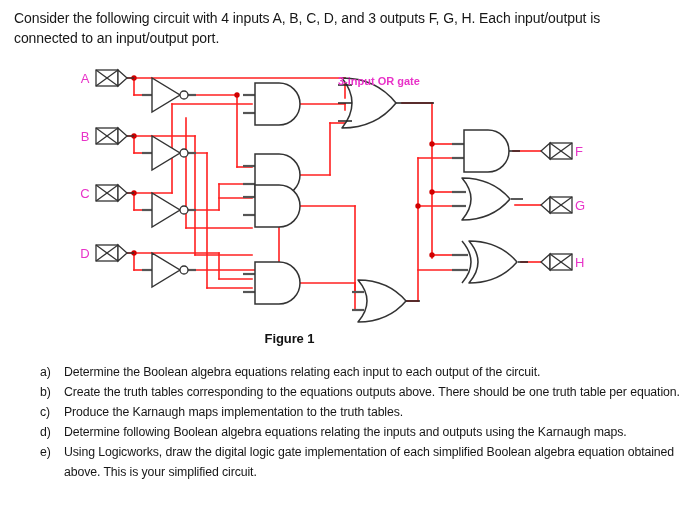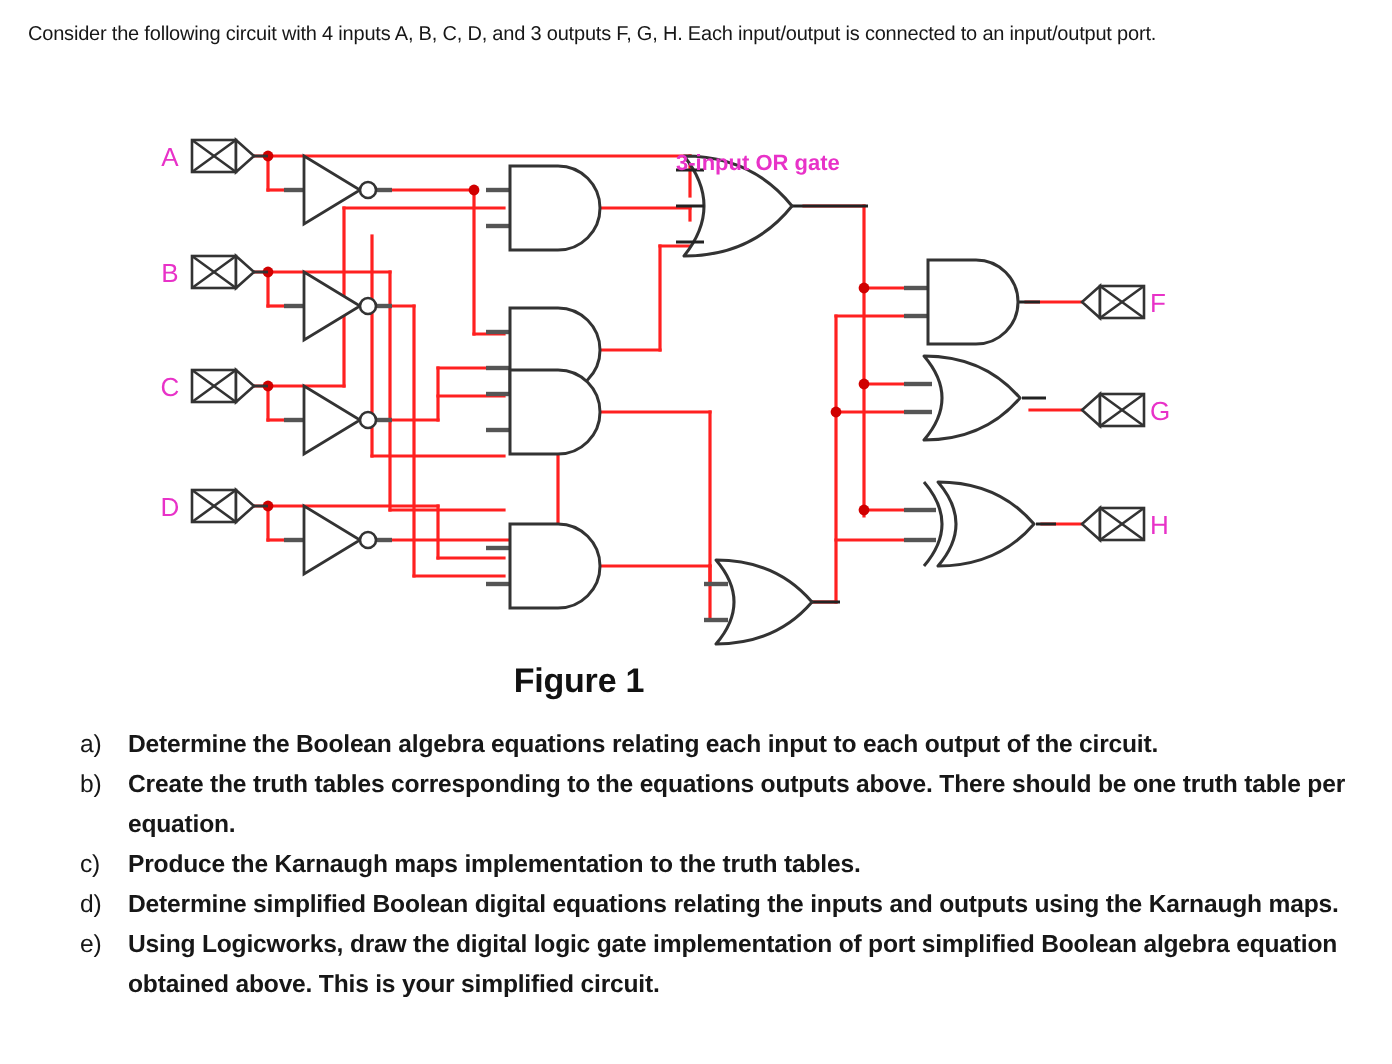"Consider the following circuit with" .intro { font-size: 10px -> 14px }
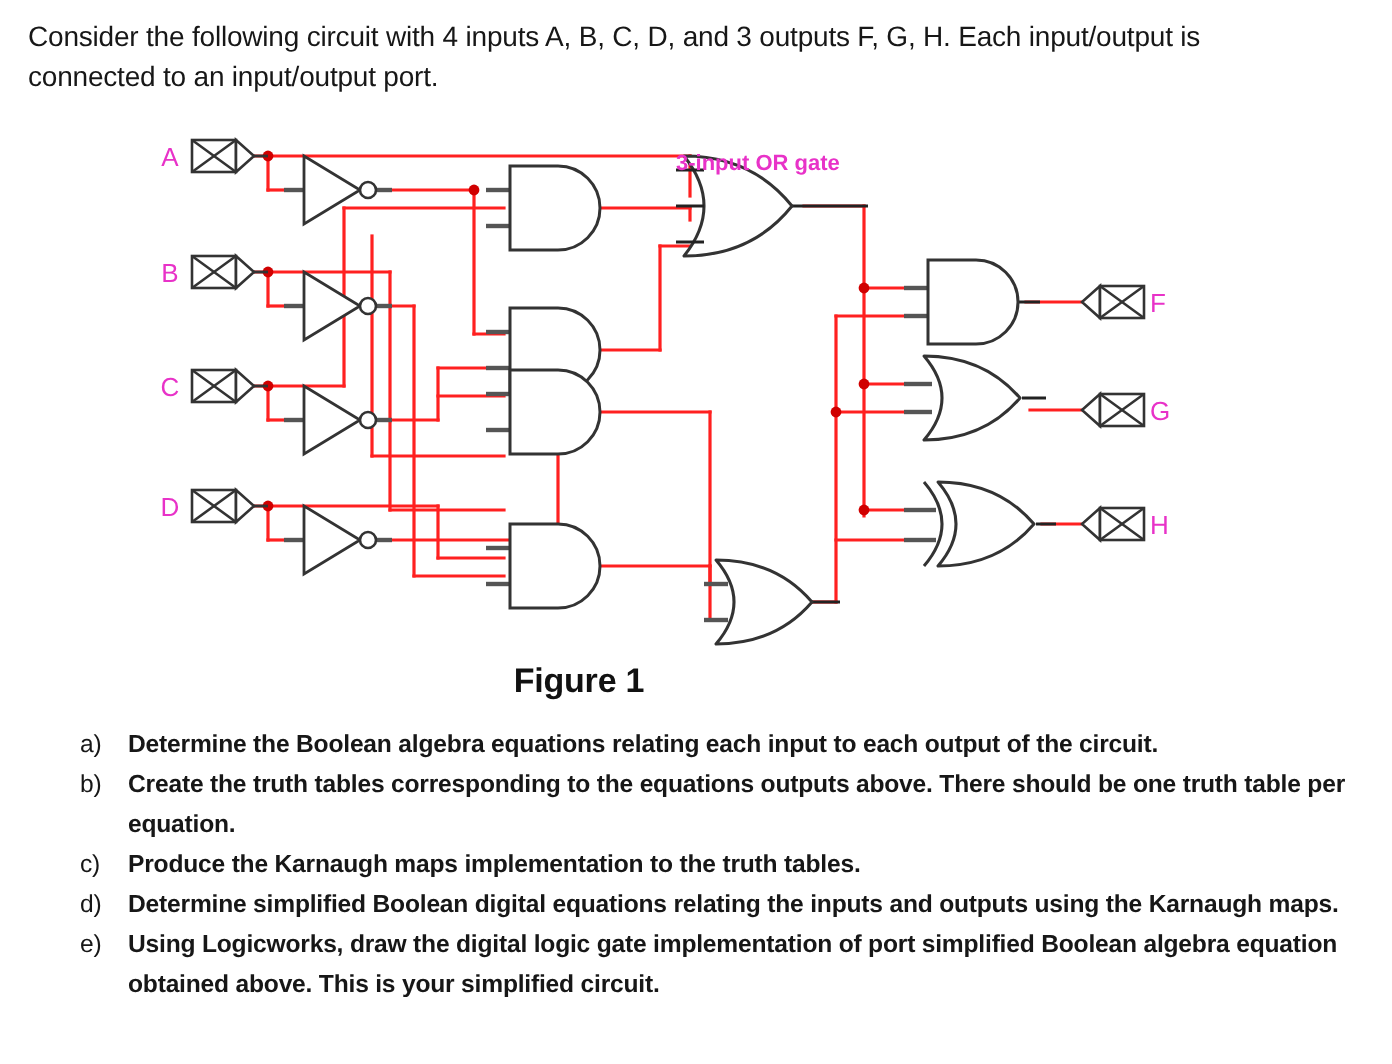"Figure 1" .figure-caption { font-size: 17px -> 13px }
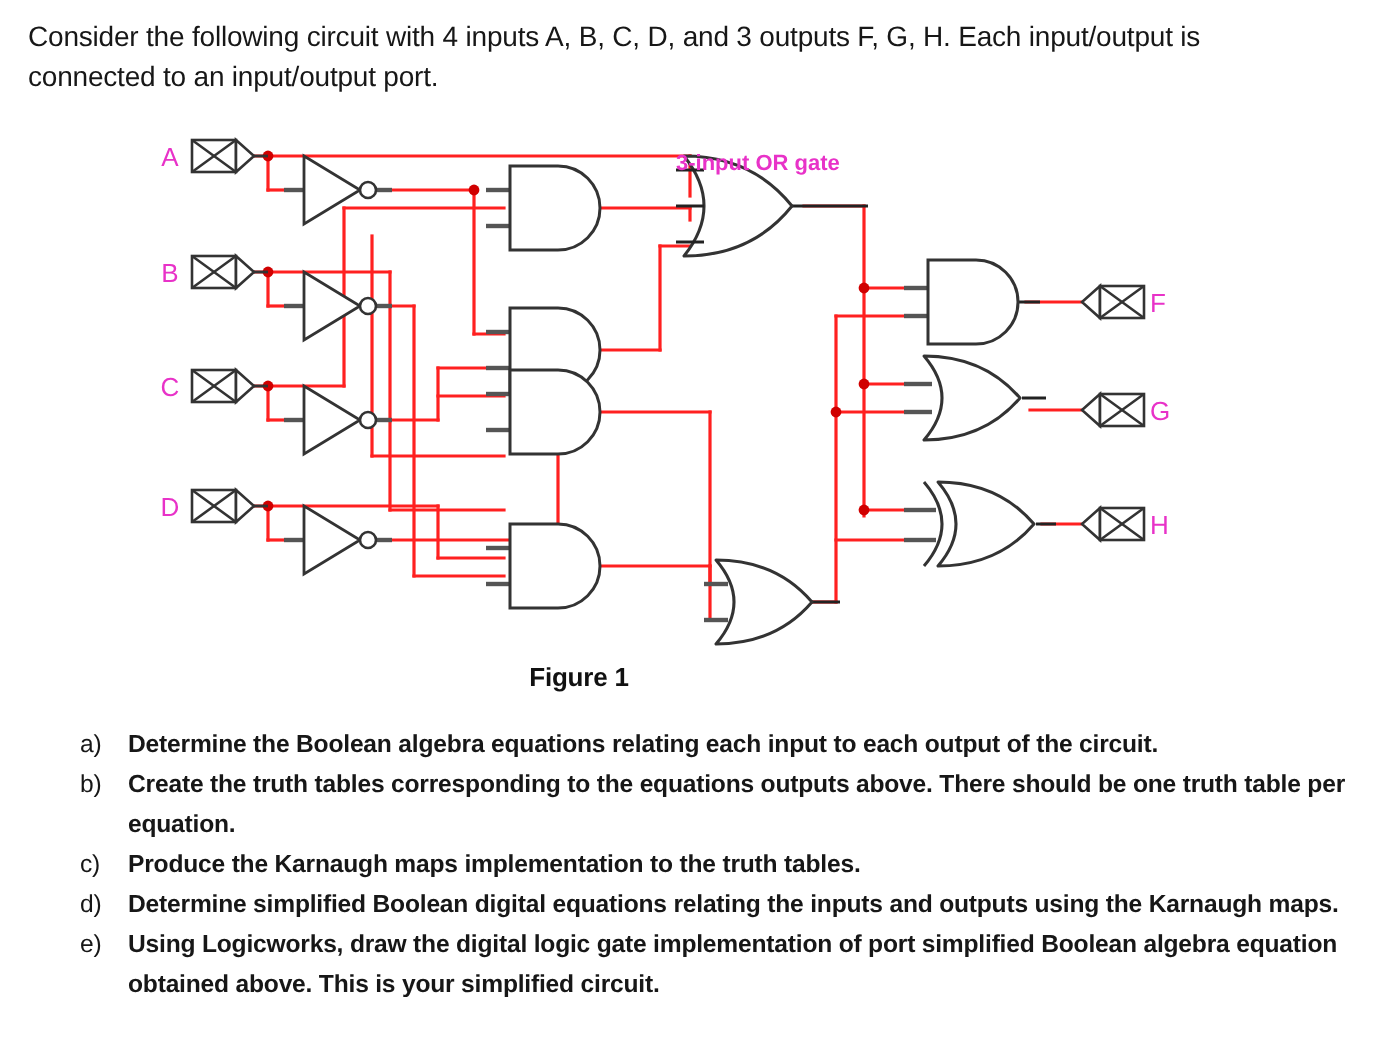"Determine the Boolean algebra equations" .task-text { font-weight: bold -> none }
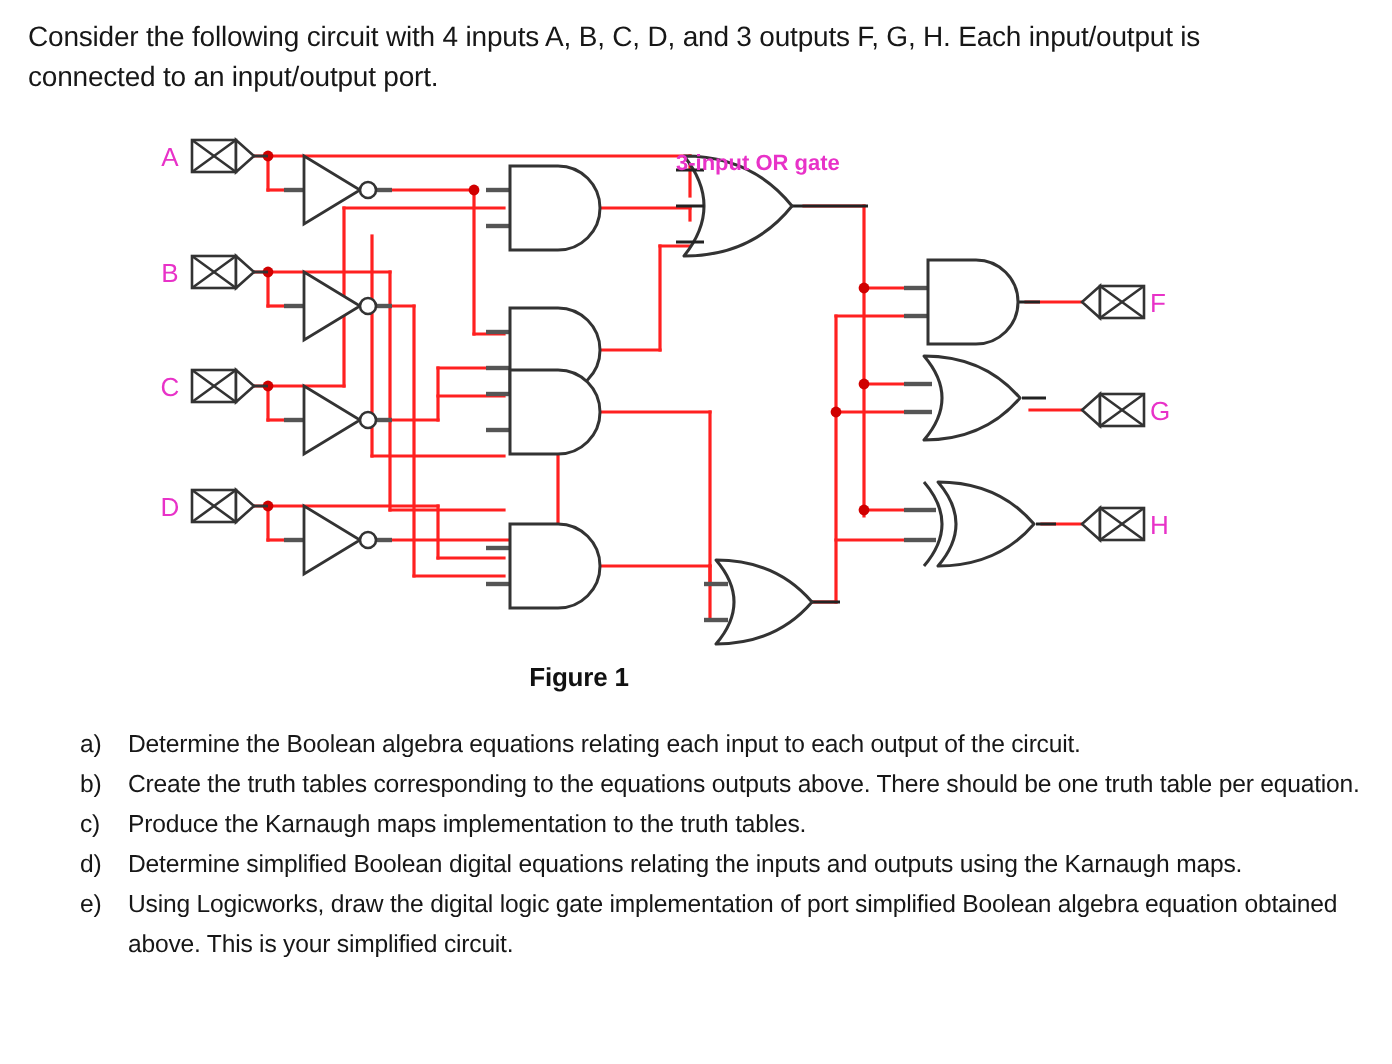"Determine simplified Boolean digital" span.task-text { text: simplified Boolean digital -> following Boolean algebra }
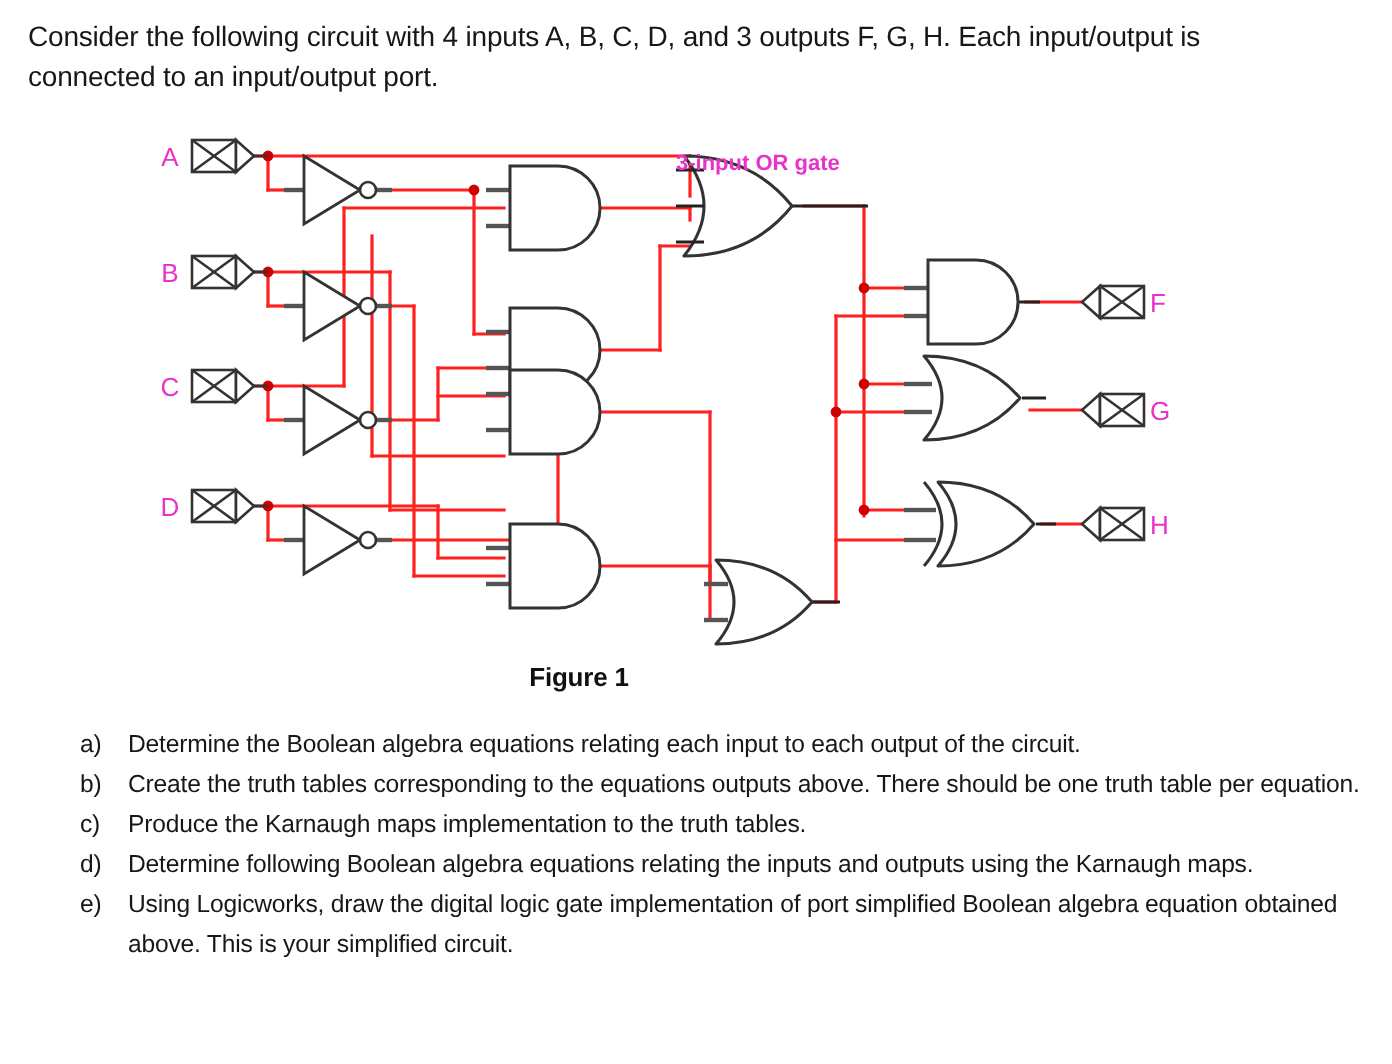"Using Logicworks, draw the digital" span.task-text { text: port -> each }
